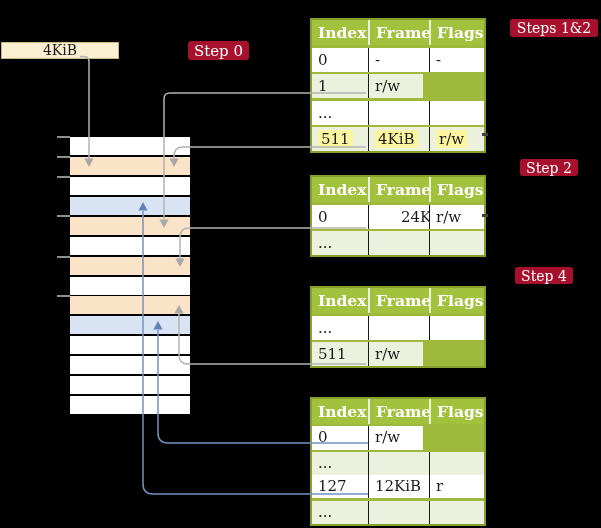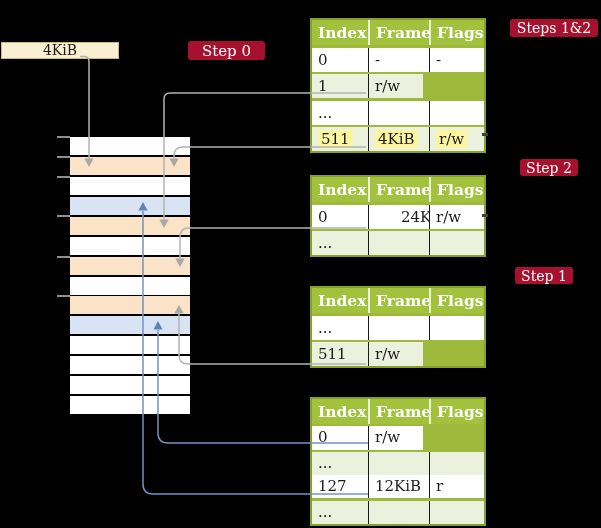"Step 0" div.badge { width: 77px -> 61px }
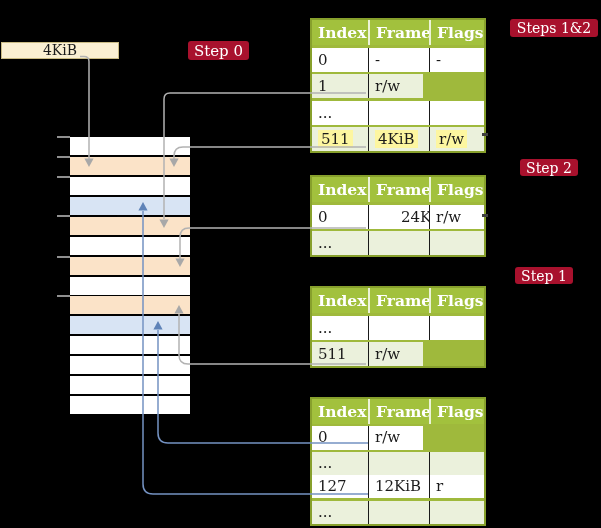"Step 1" div.badge { text: 1 -> 4 }
